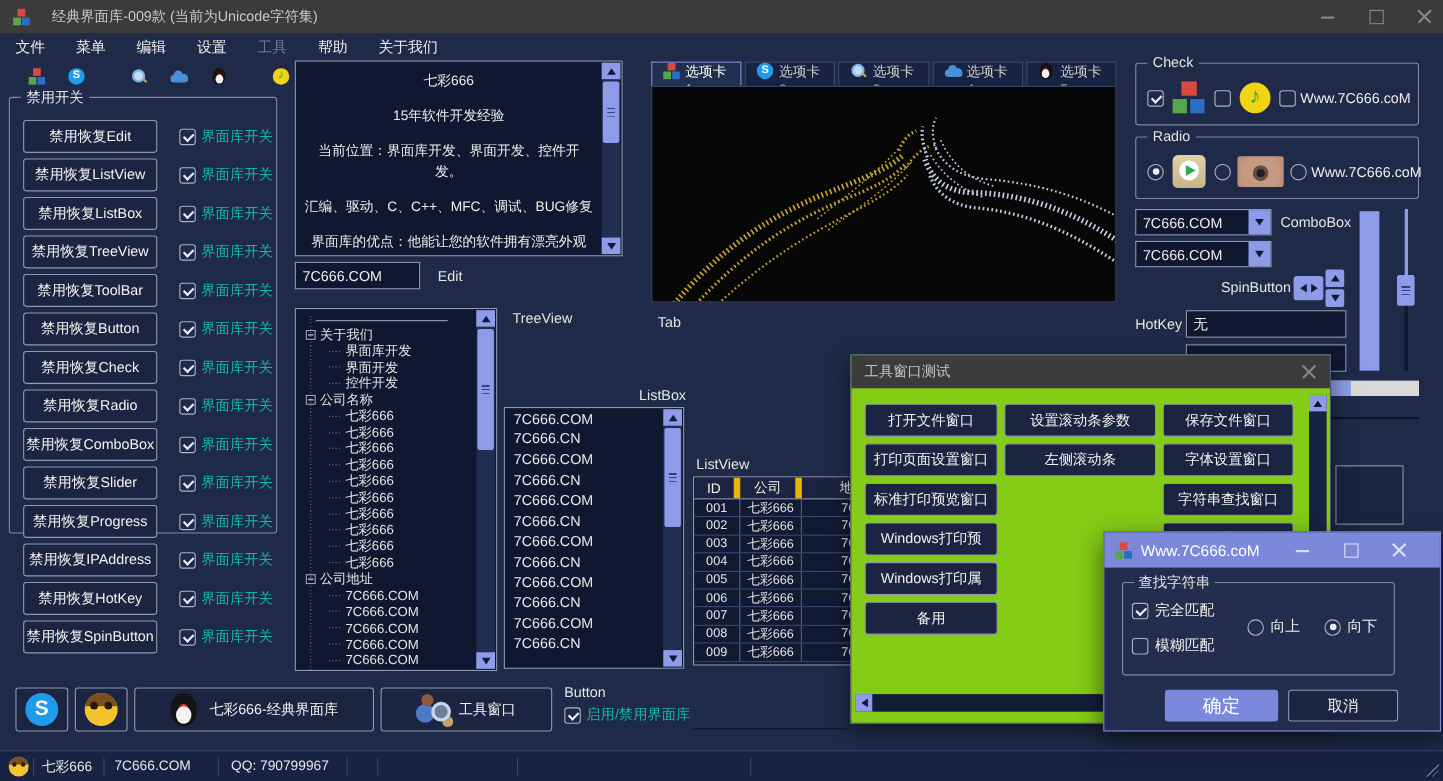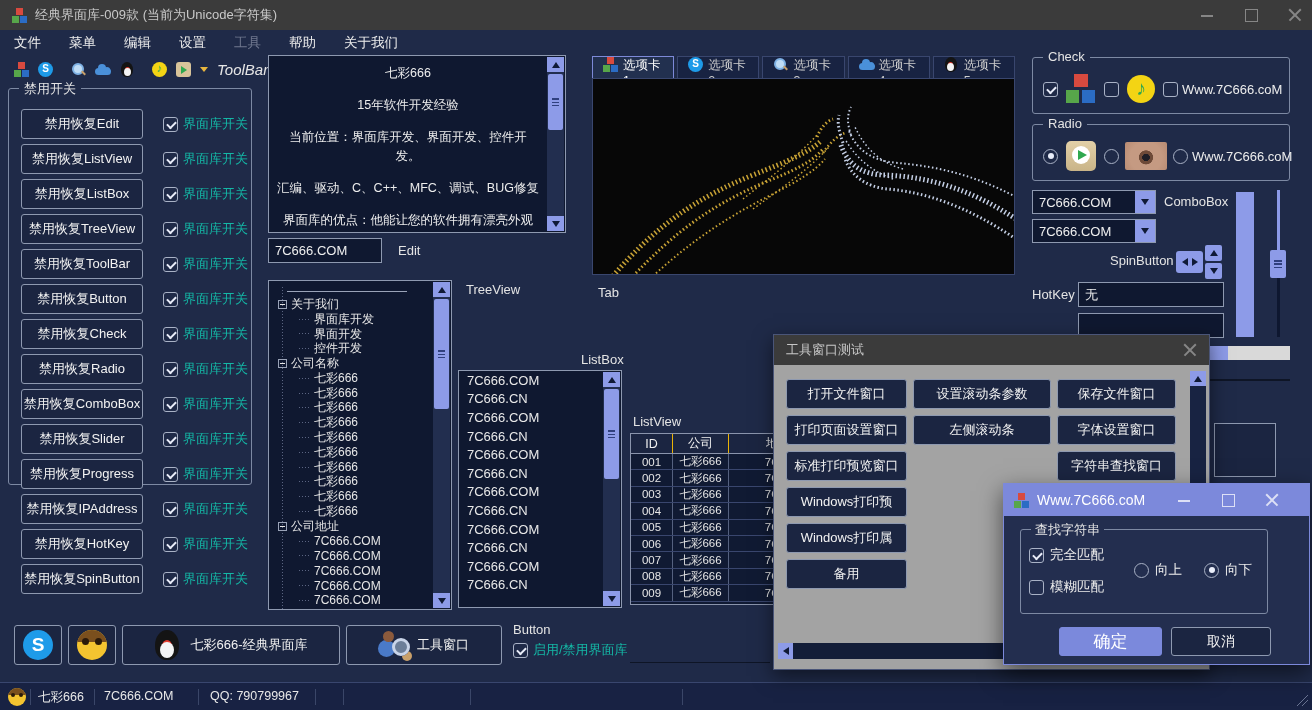"经典界面库-009款 (当前为Unicode字符集)" .abs { gap: none -> 12px }
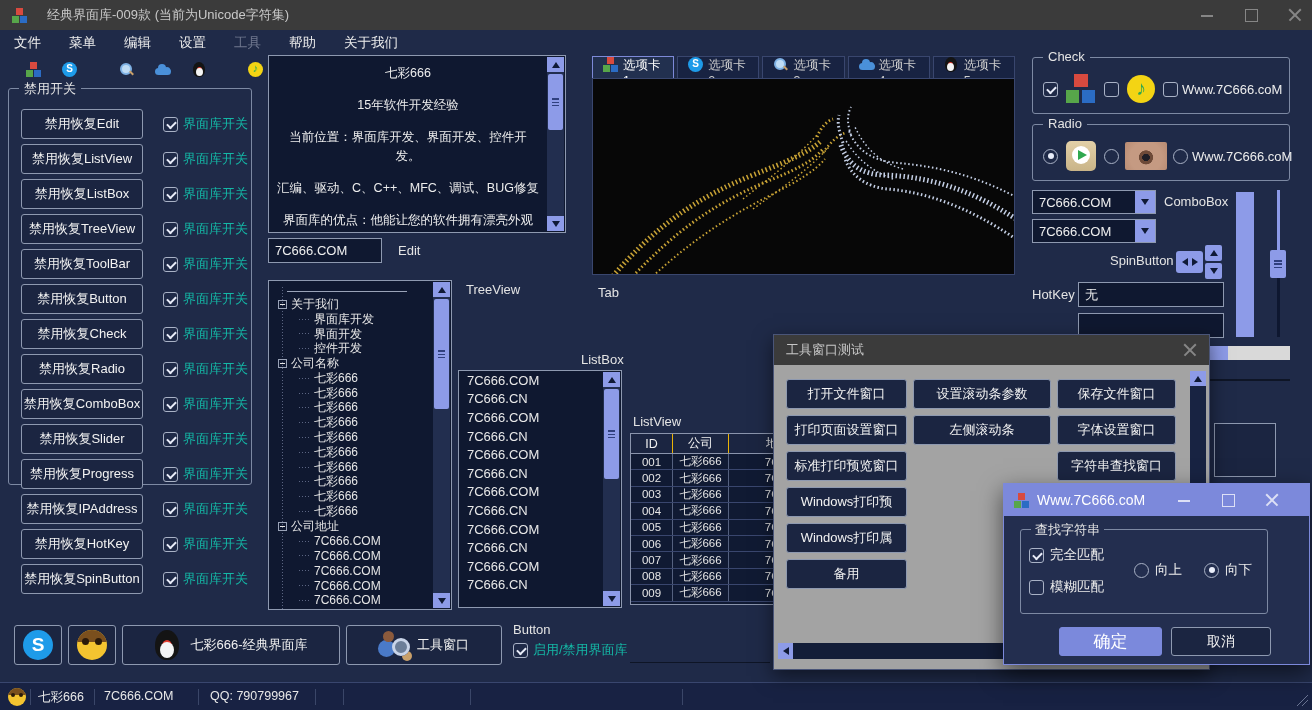"工具窗口测试" #toolwindow { background: #a3a3a3 -> #84cc16; margin-top: 12px -> none }
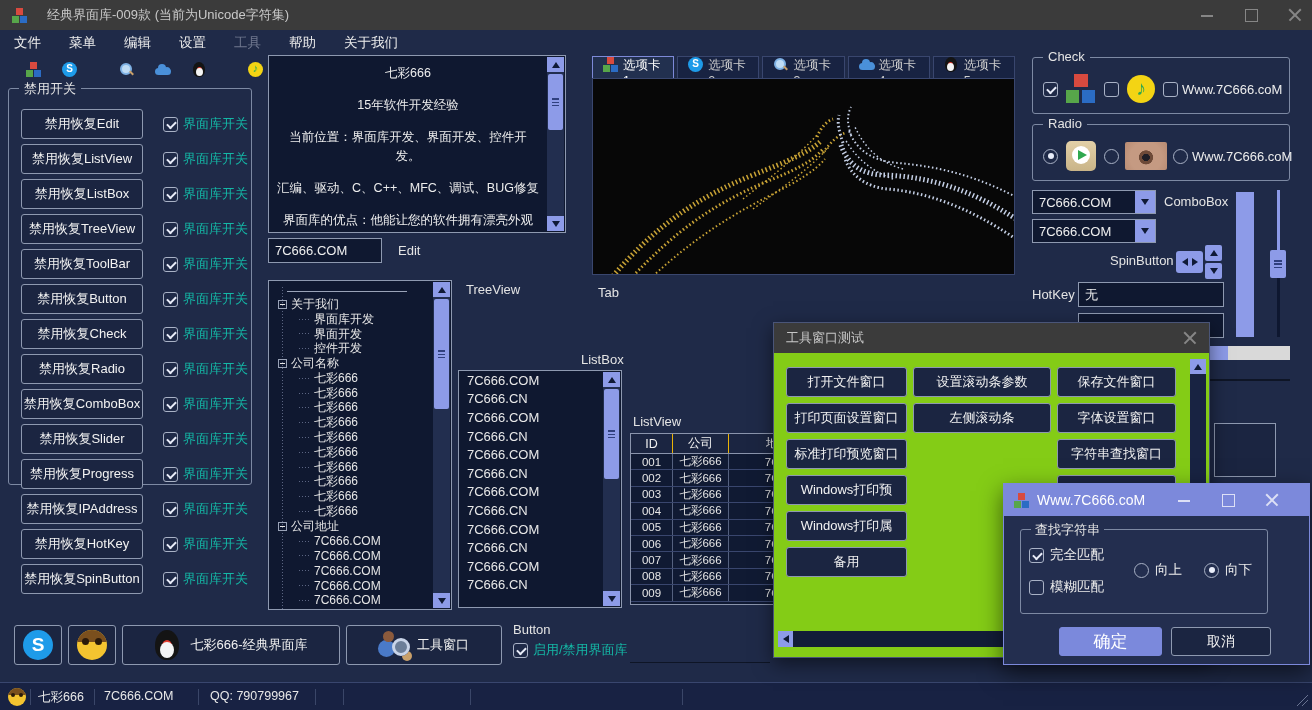"ID" .lv-h span { border-right: 1px solid #eab308 -> 6px solid #eab308 }
